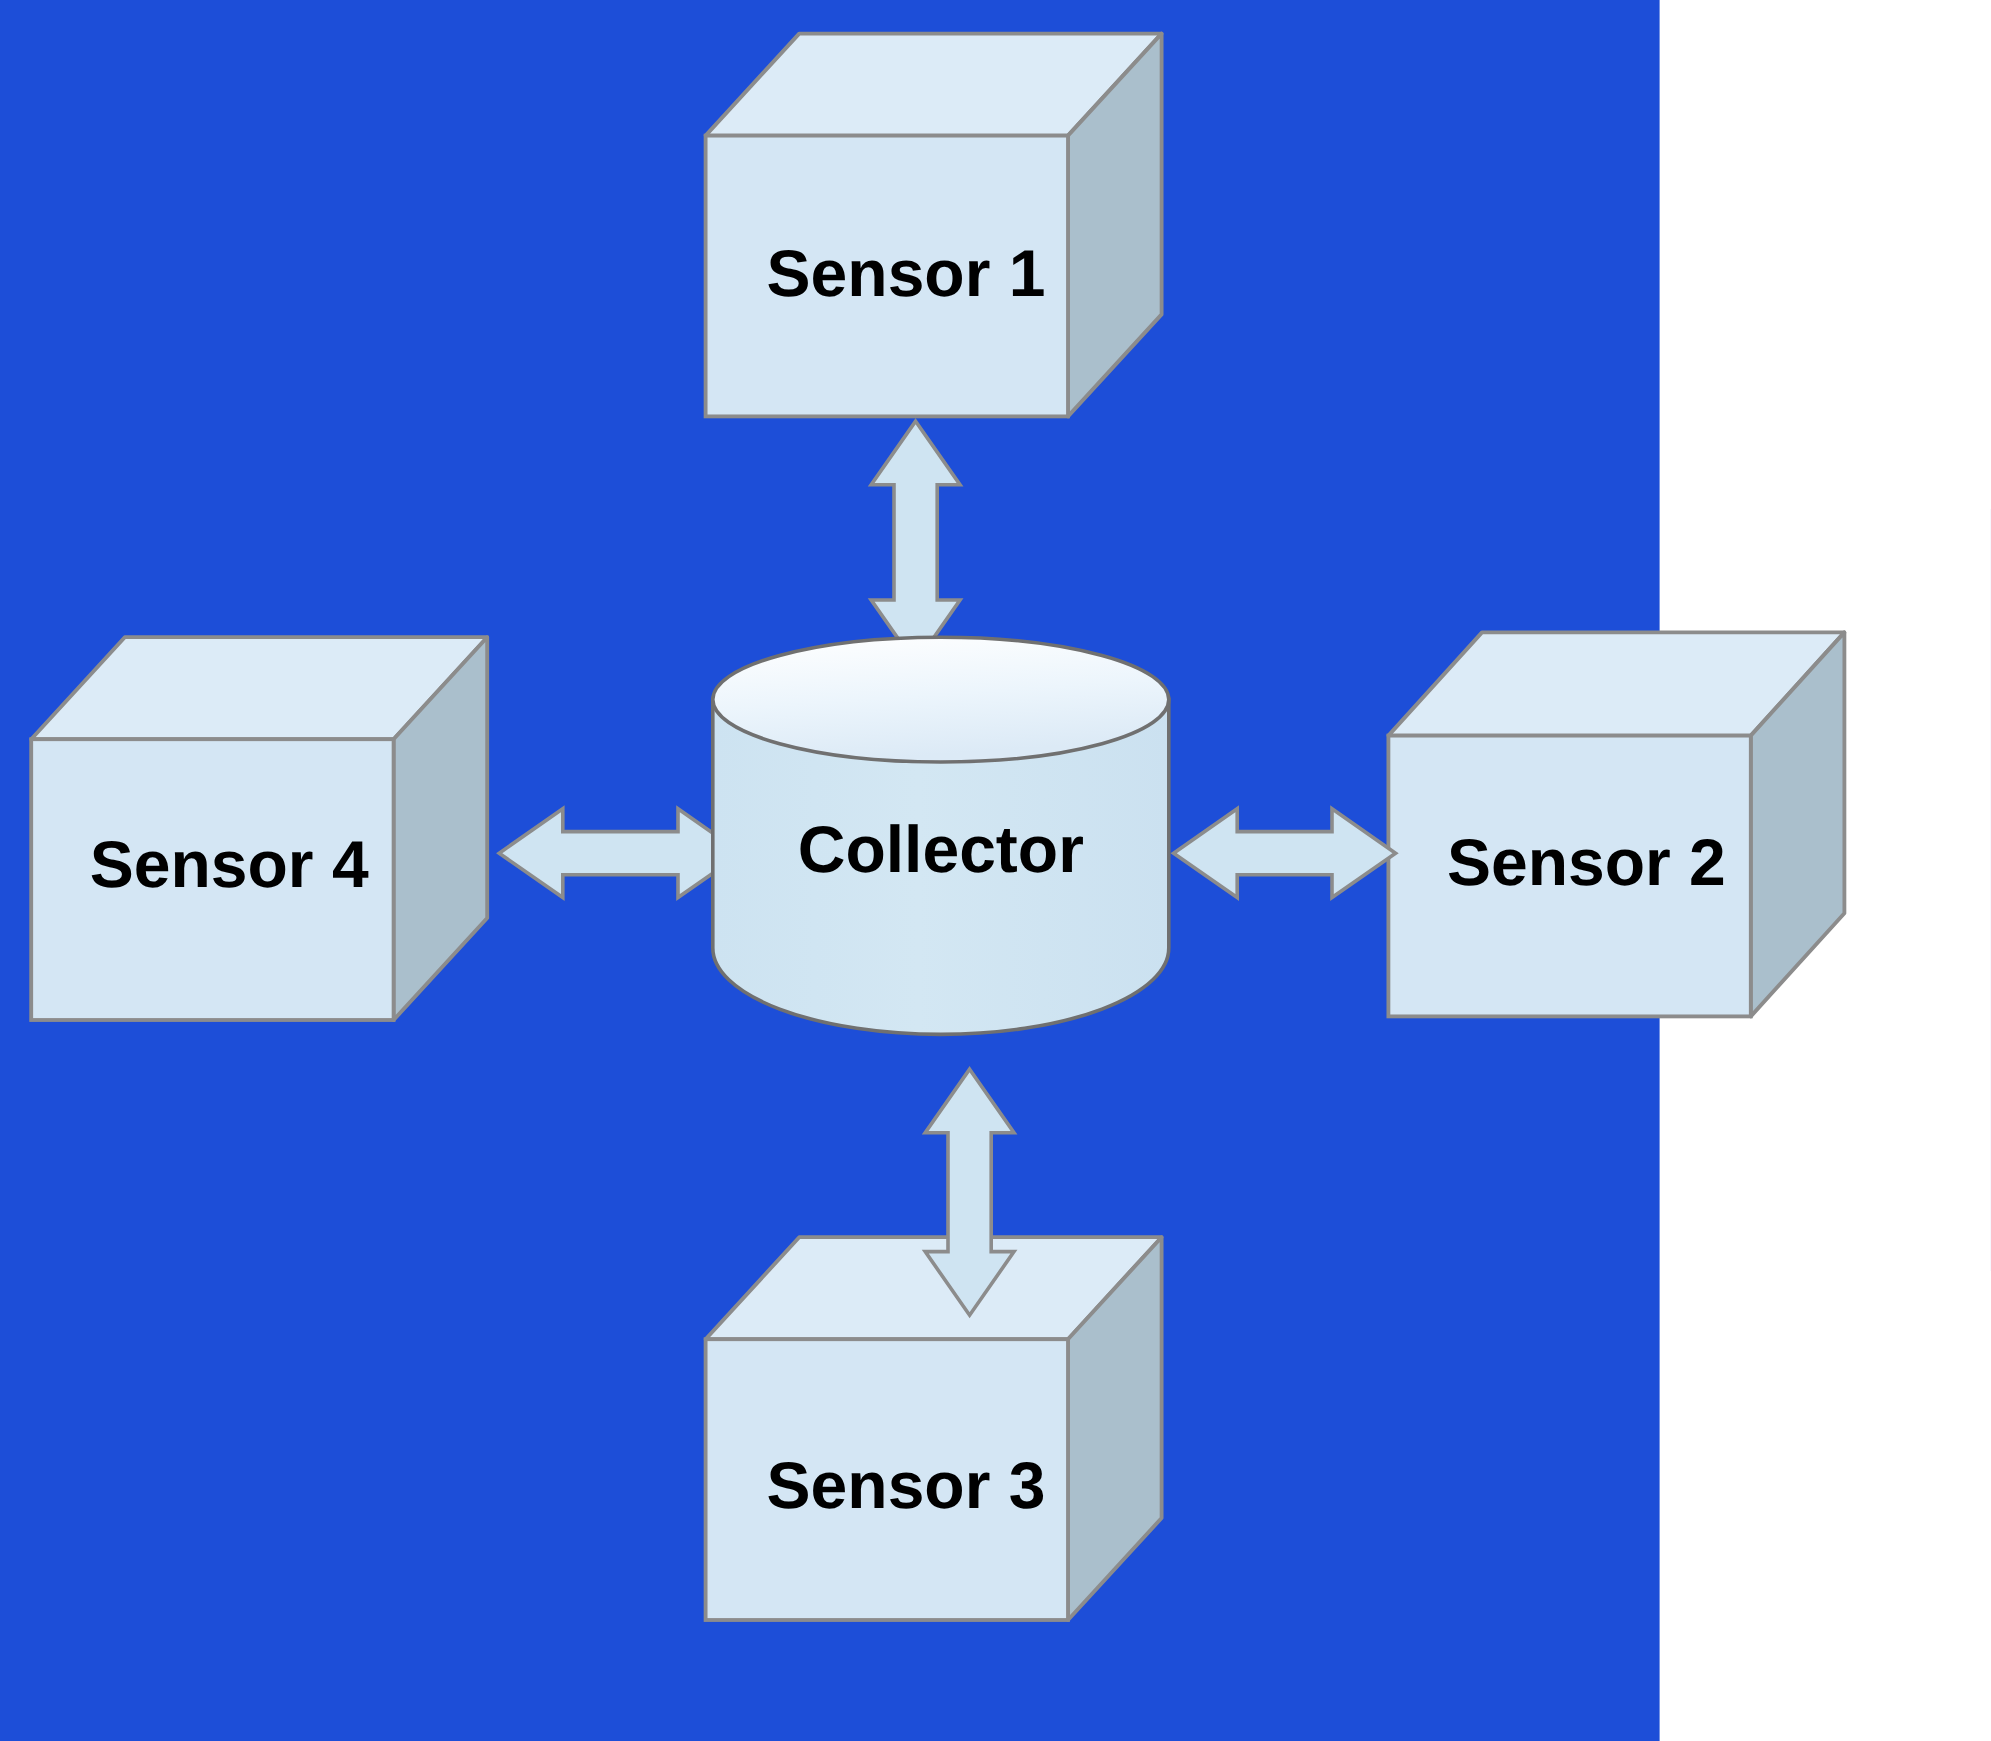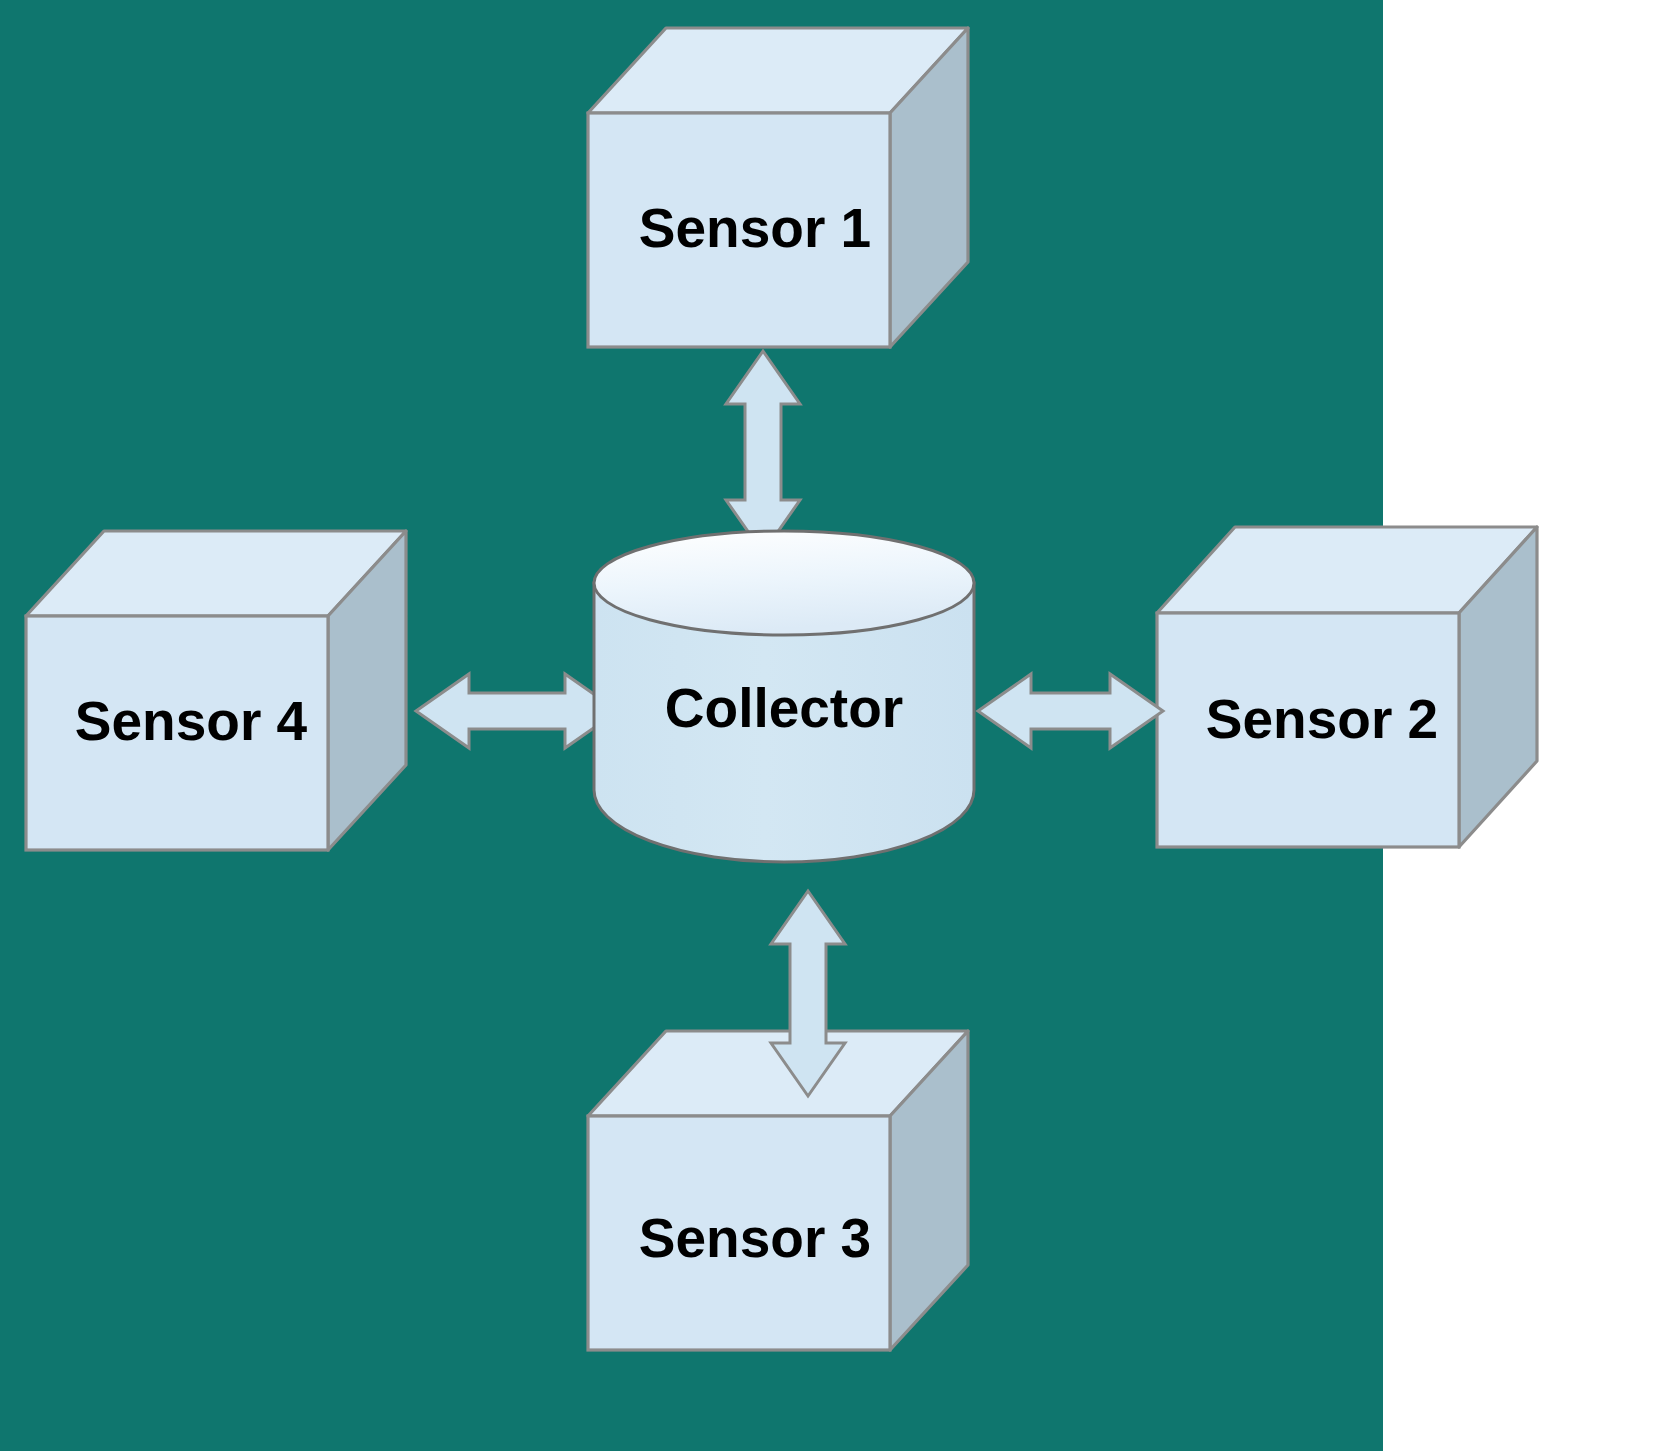"Sensor 1" #diagram-root { background: #0f766e -> #1d4ed8 }
